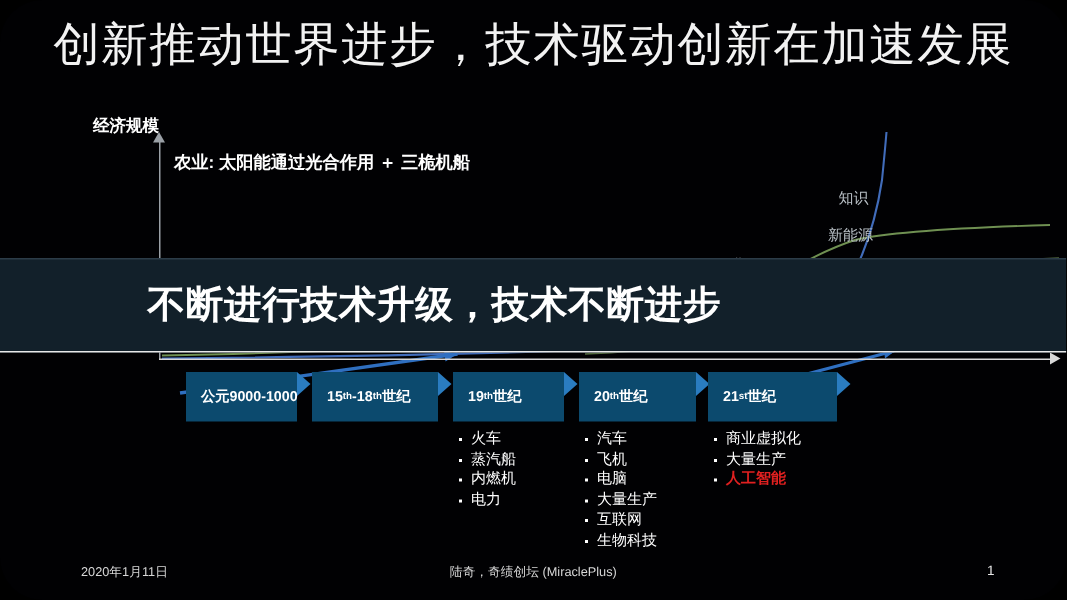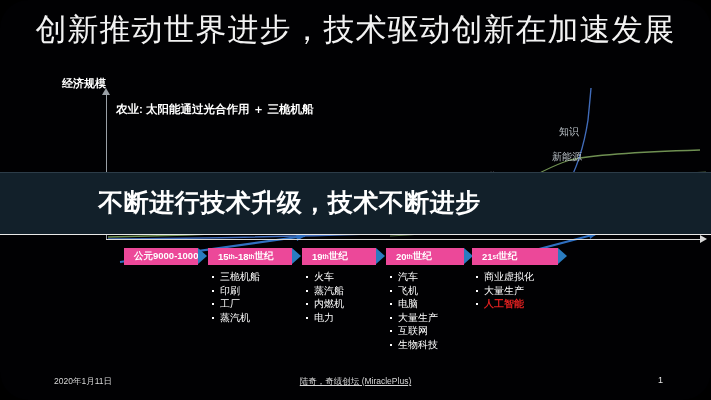"公元9000-1000" .chev { background: #ec4899 -> #0c4a6e; height: 17px -> 33px }
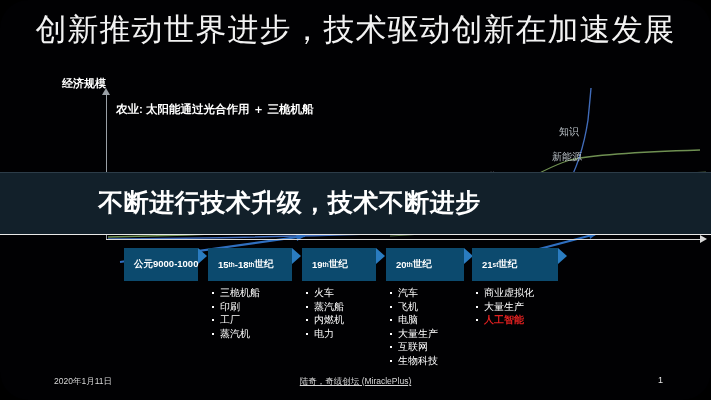"三桅机船" div.items { html: <div> <div>三桅机船</div> <div>印刷</div> <div>工厂</div> <div>蒸汽机</div> </div> -> none }
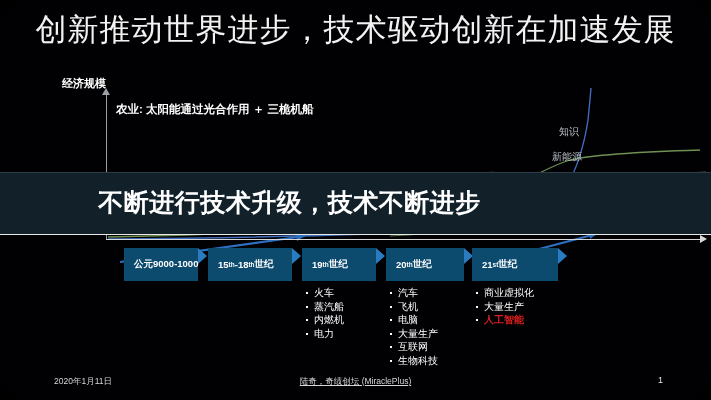"陆奇，奇绩创坛 (MiraclePlus)" #footer-center { text-decoration: underline -> none }
